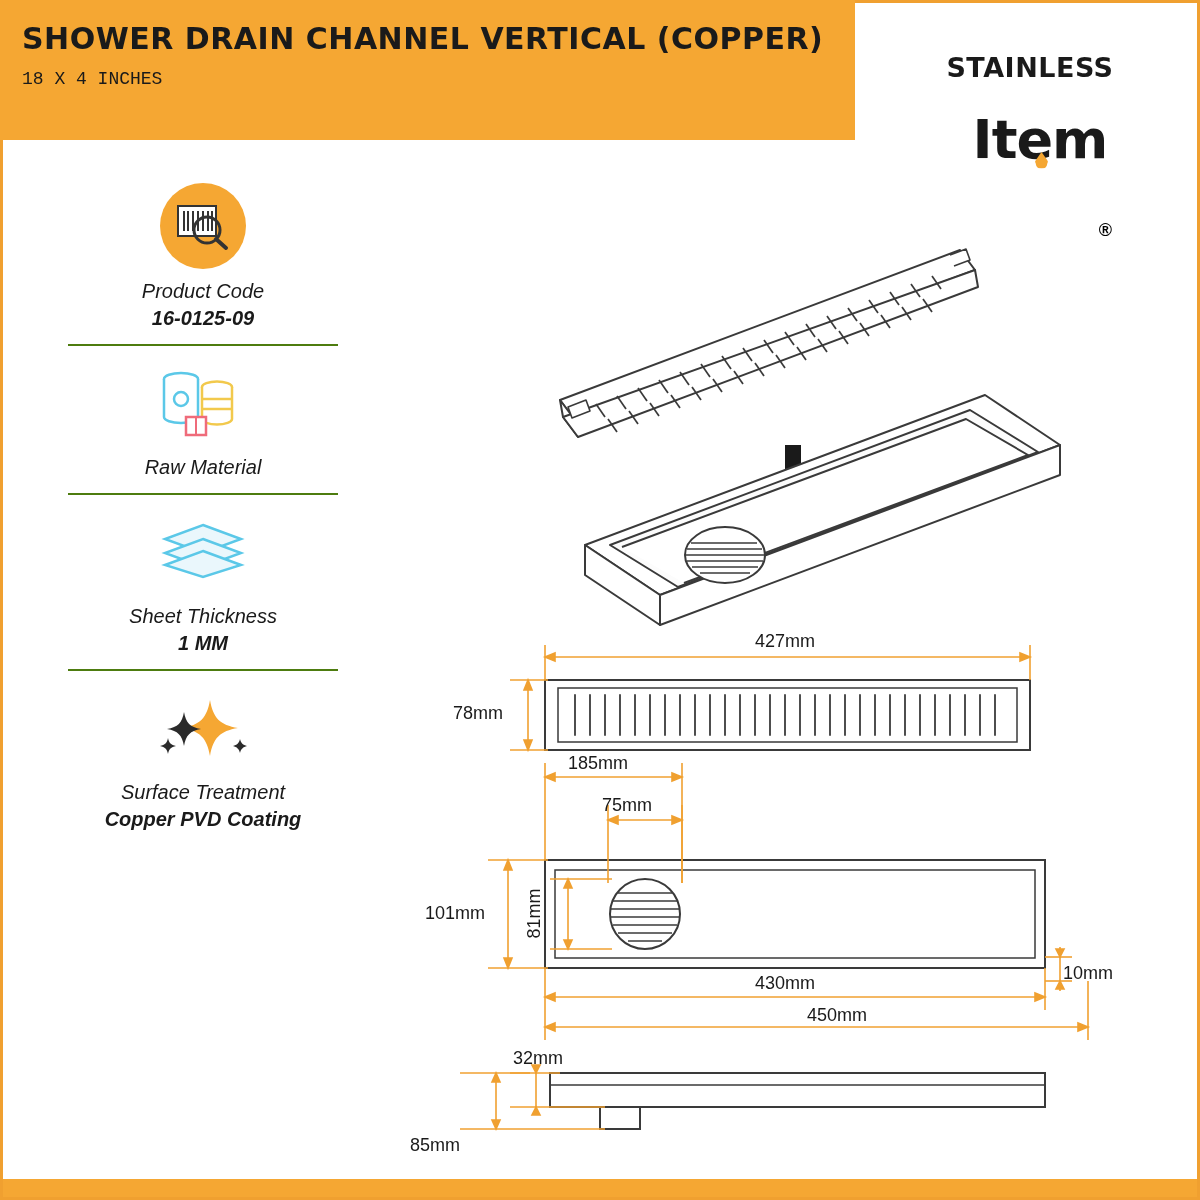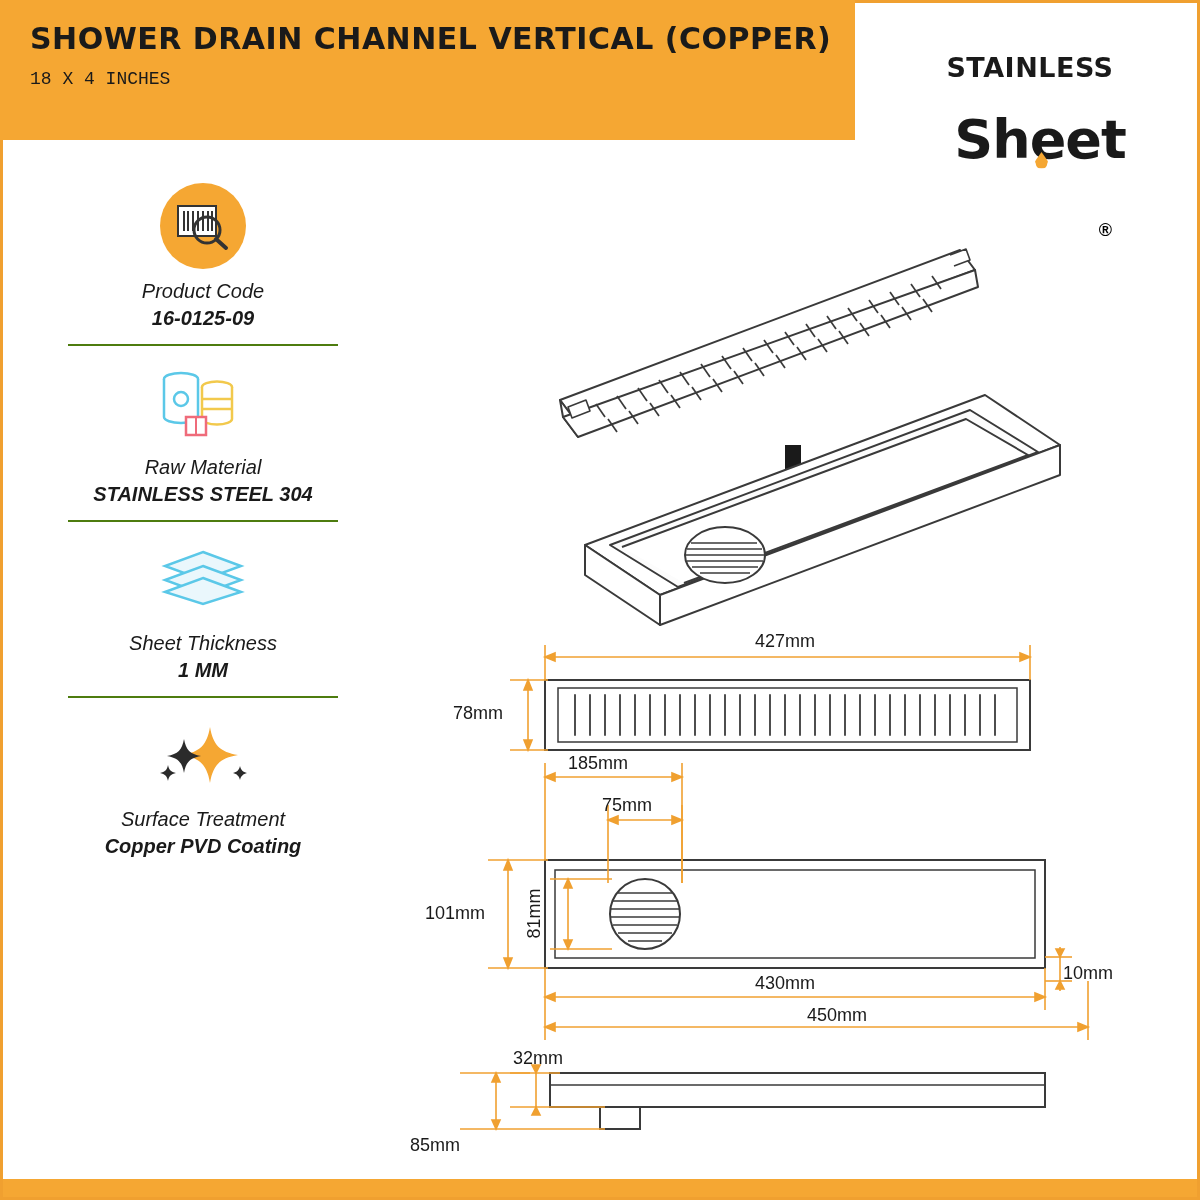"SHOWER DRAIN CHANNEL VERTICAL (COPPER)" .header-band { padding: 22px 0 0 30px -> 22px 0 0 22px }
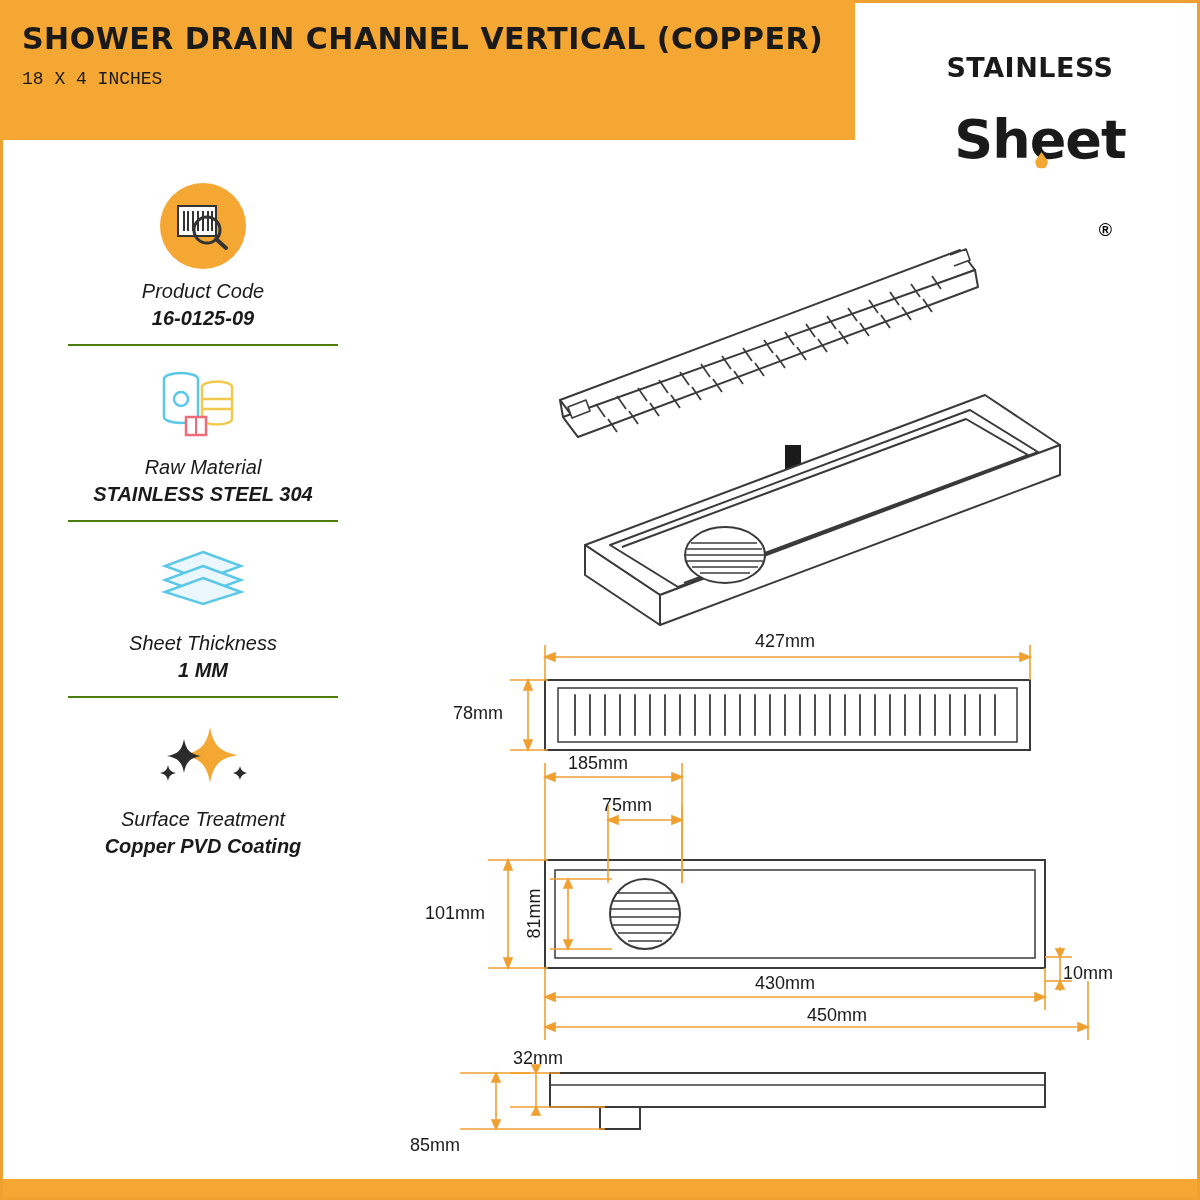"Sheet" span.brand-text { text: Sheet -> Item }
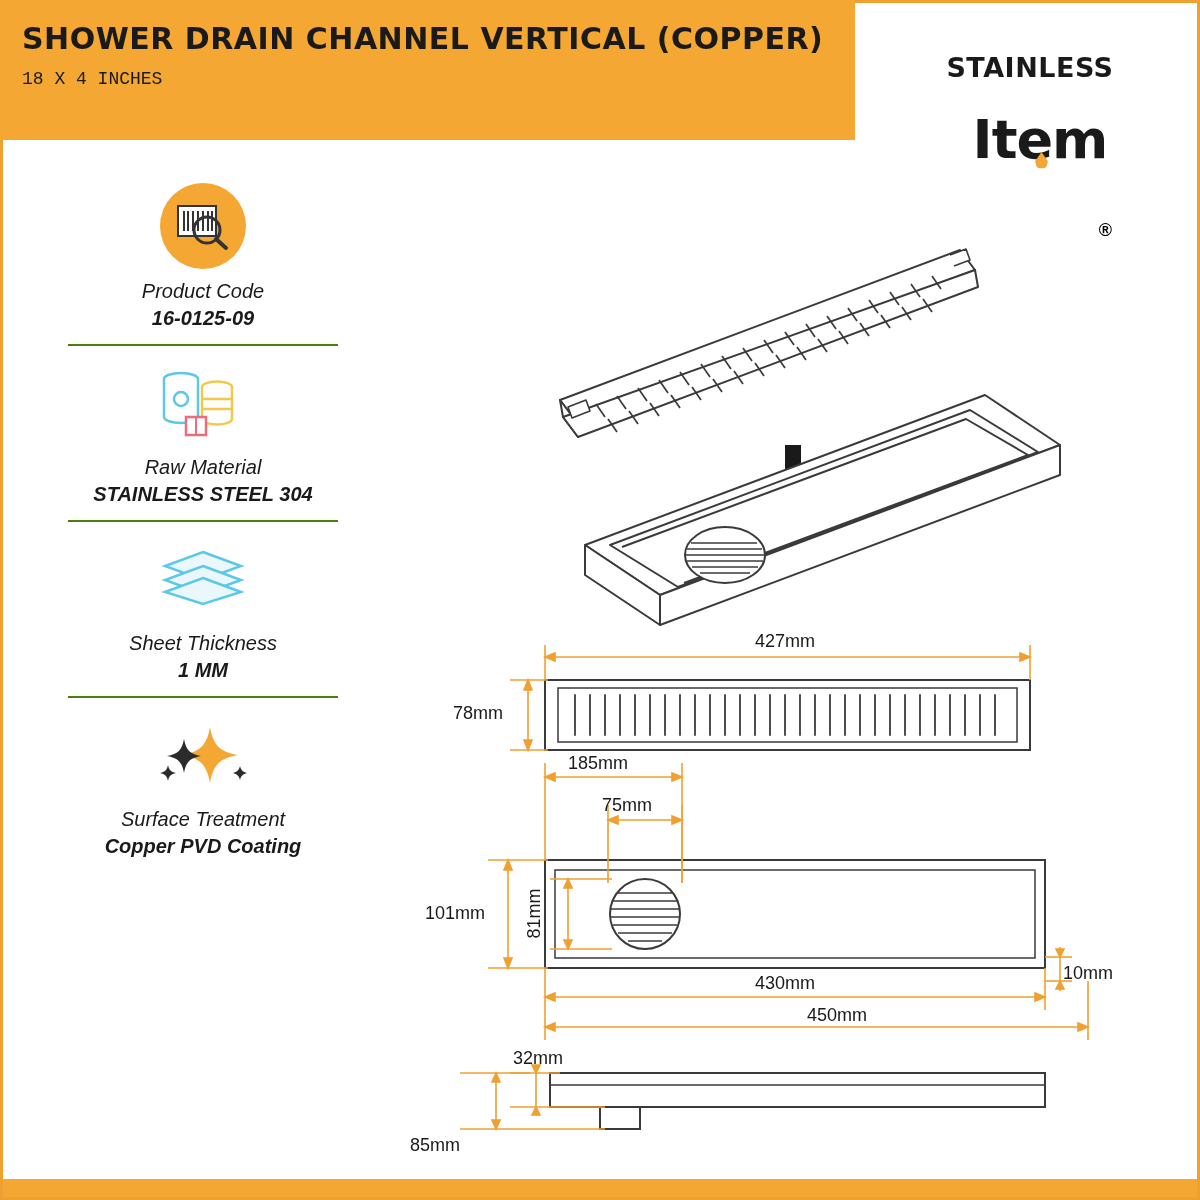"STAINLESS STEEL 304" div.spec-value { html: <div>STAINLESS STEEL 304</div> -> none }
